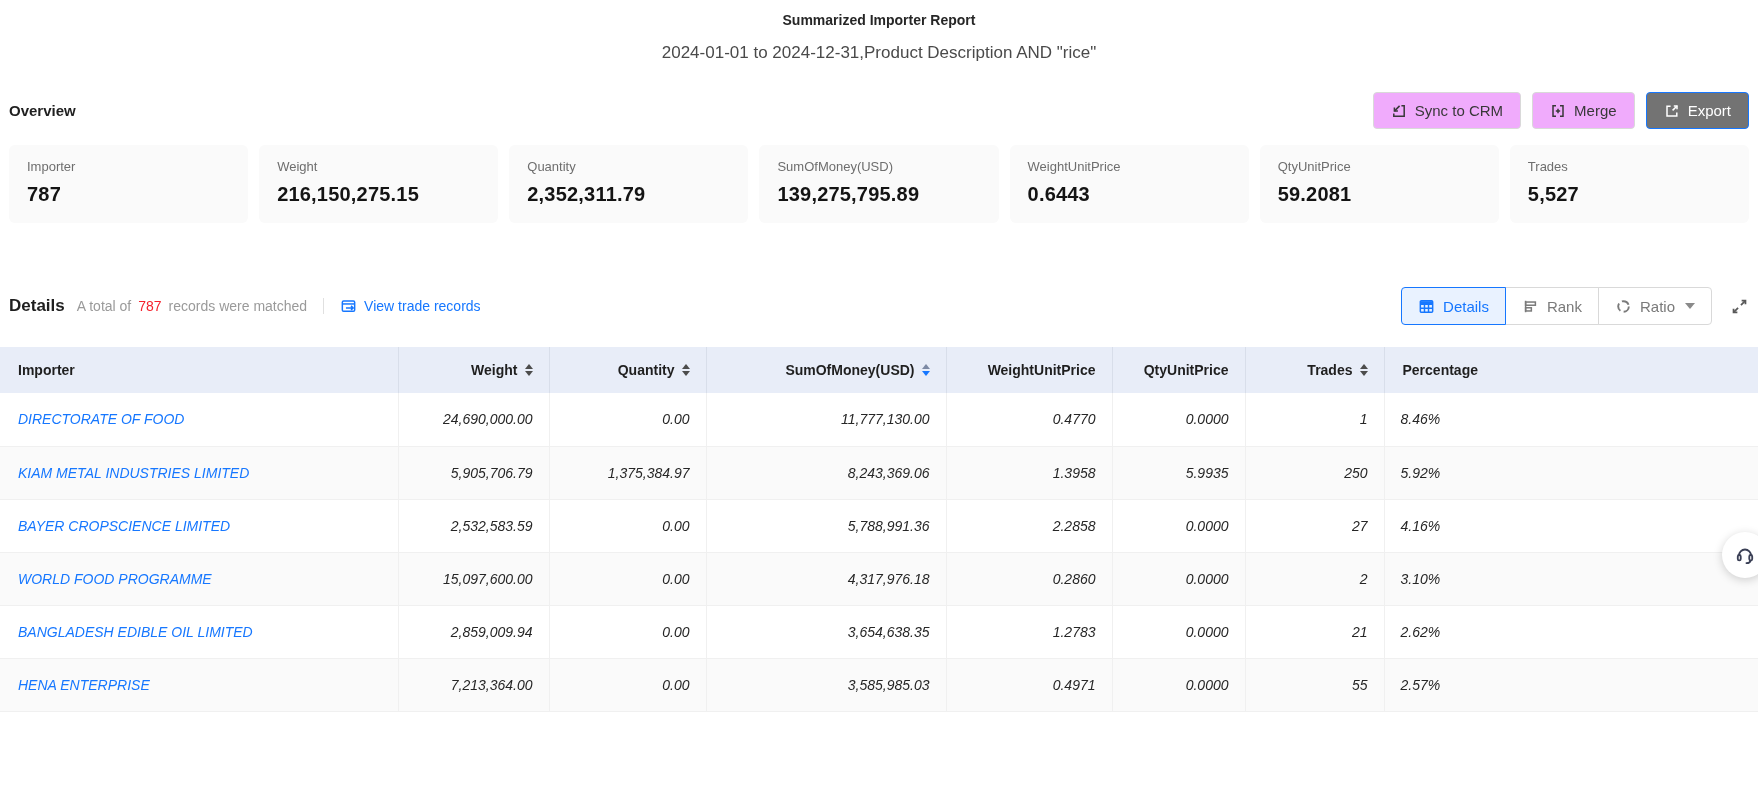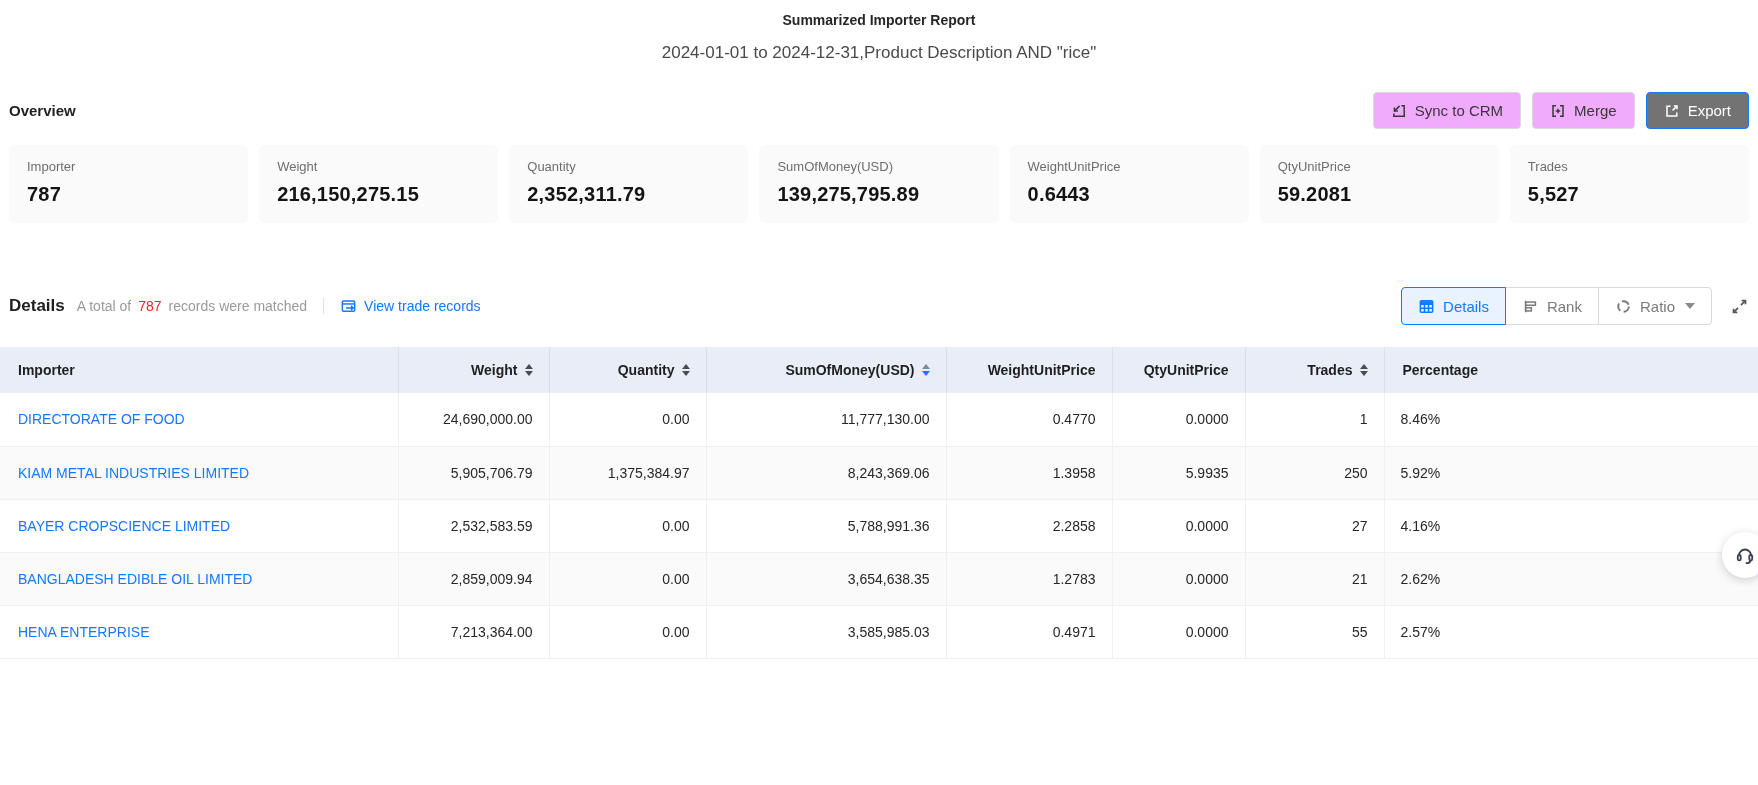"DIRECTORATE OF FOOD" tbody td { font-style: none -> italic }
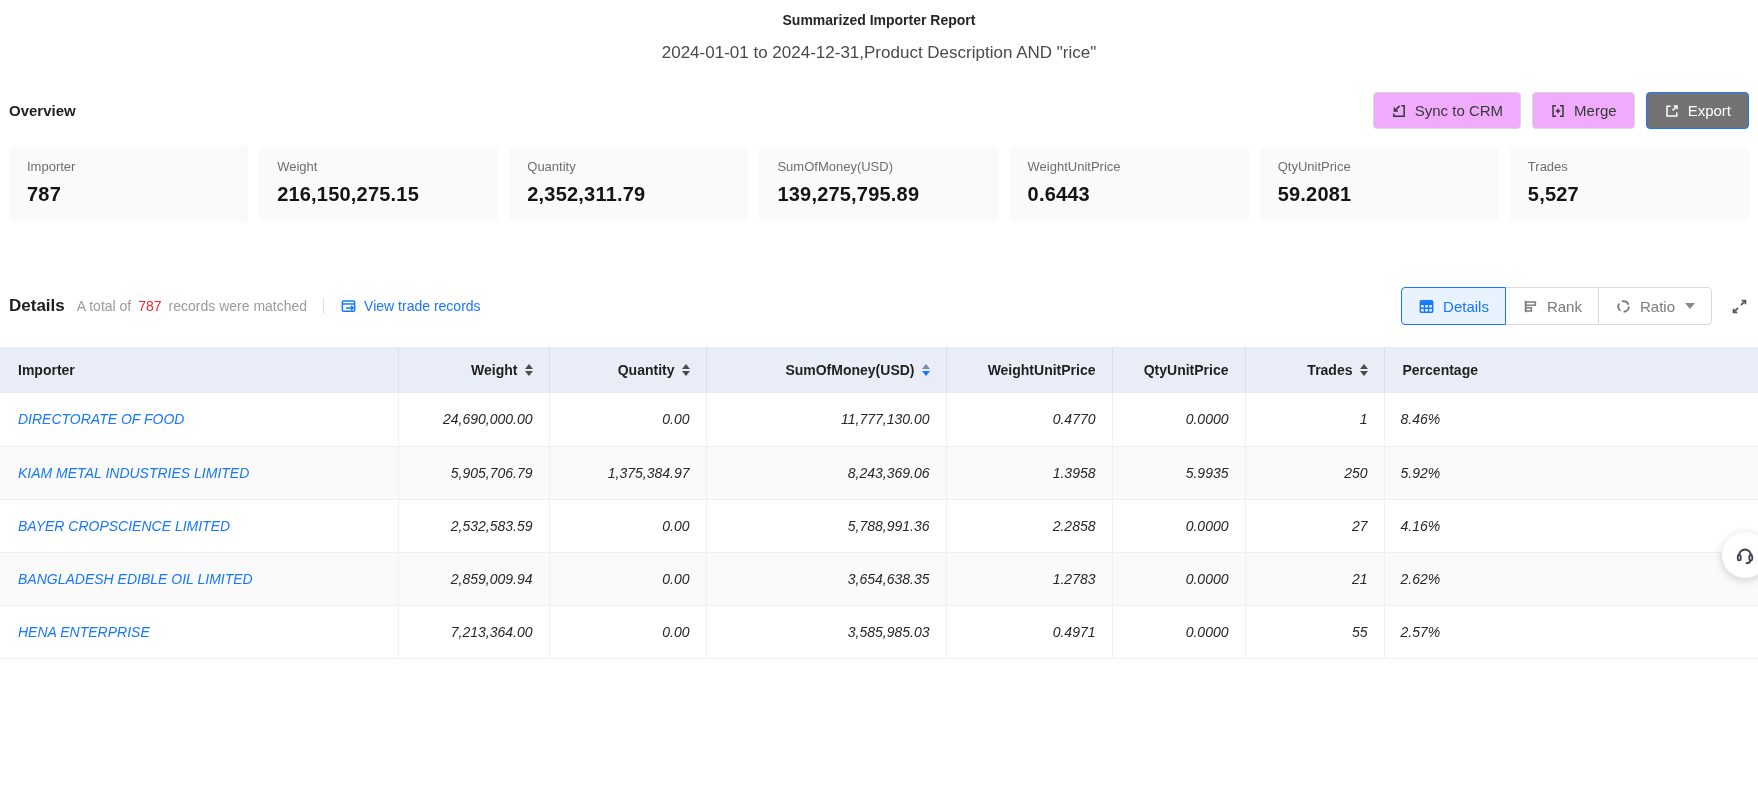"WORLD FOOD PROGRAMME" tr { html: none -> <tr> <td><a>WORLD FOOD PROGRAMME</a></td> <td>15,097,600.00</td> <td>0.00</td> <td>4,317,976.18</td> <td>0.2860</td> <td>0.0000</td> <td>2</td> <td>3.10%</td> </tr> }
